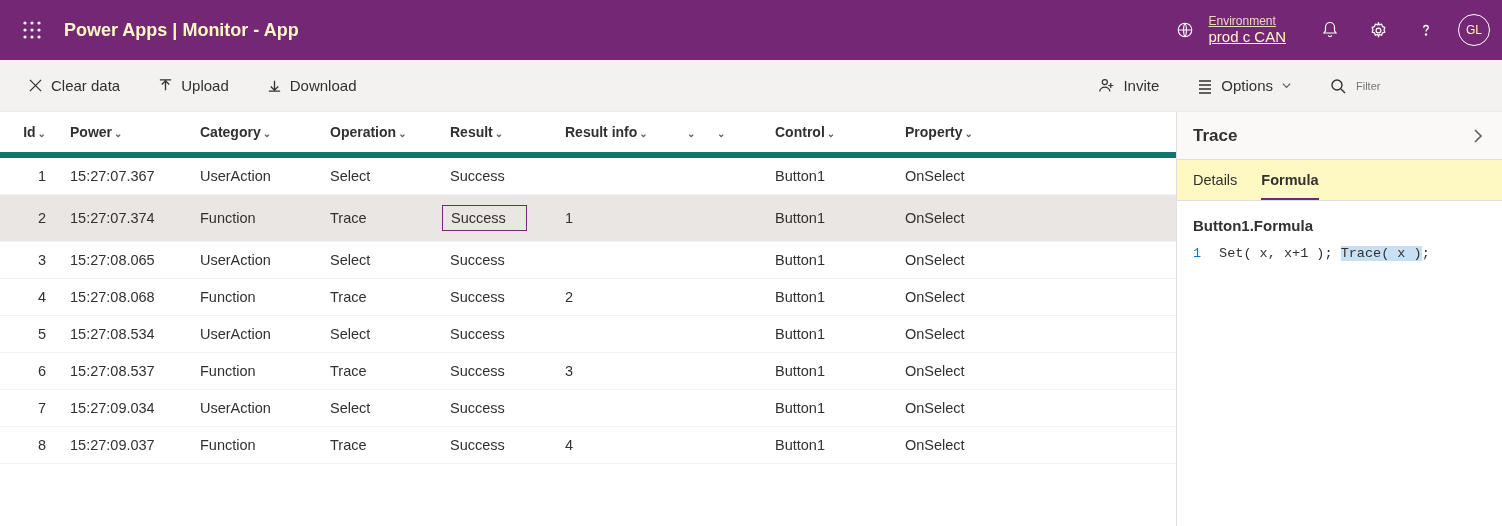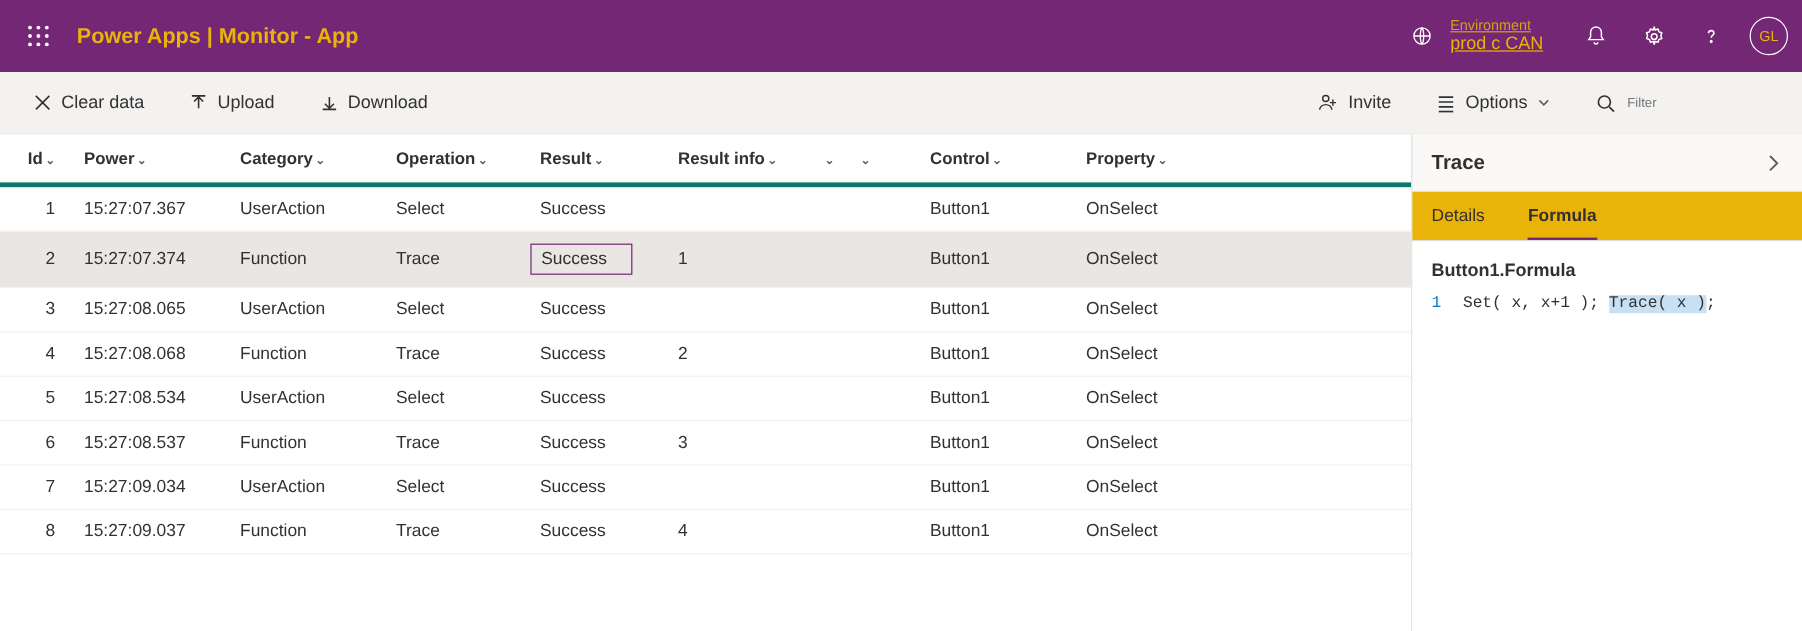"Power Apps | Monitor -" .header { color: #eab308 -> #fef9c3 }
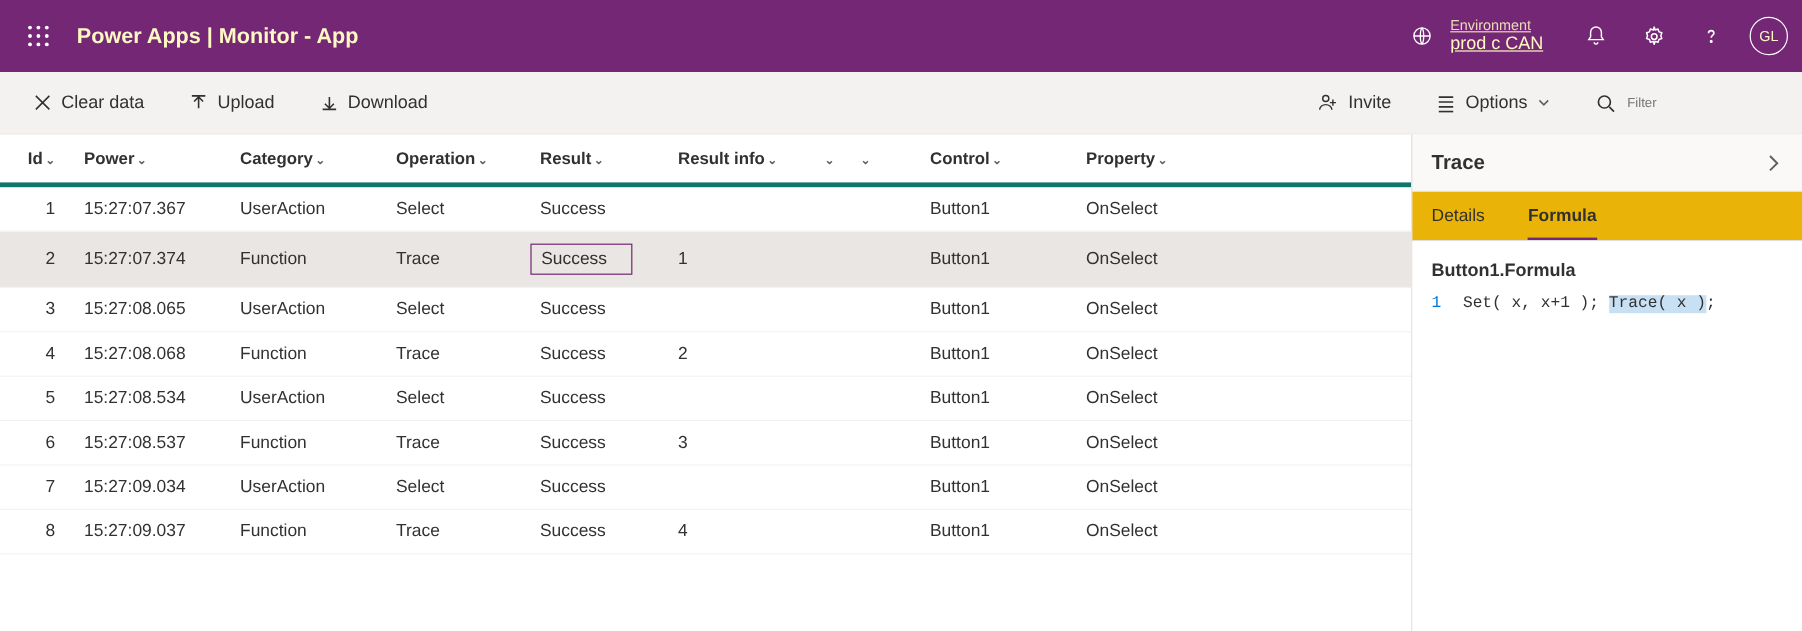"Id ⌄" th { border-bottom: 4px solid #0f766e -> 6px solid #0f766e }
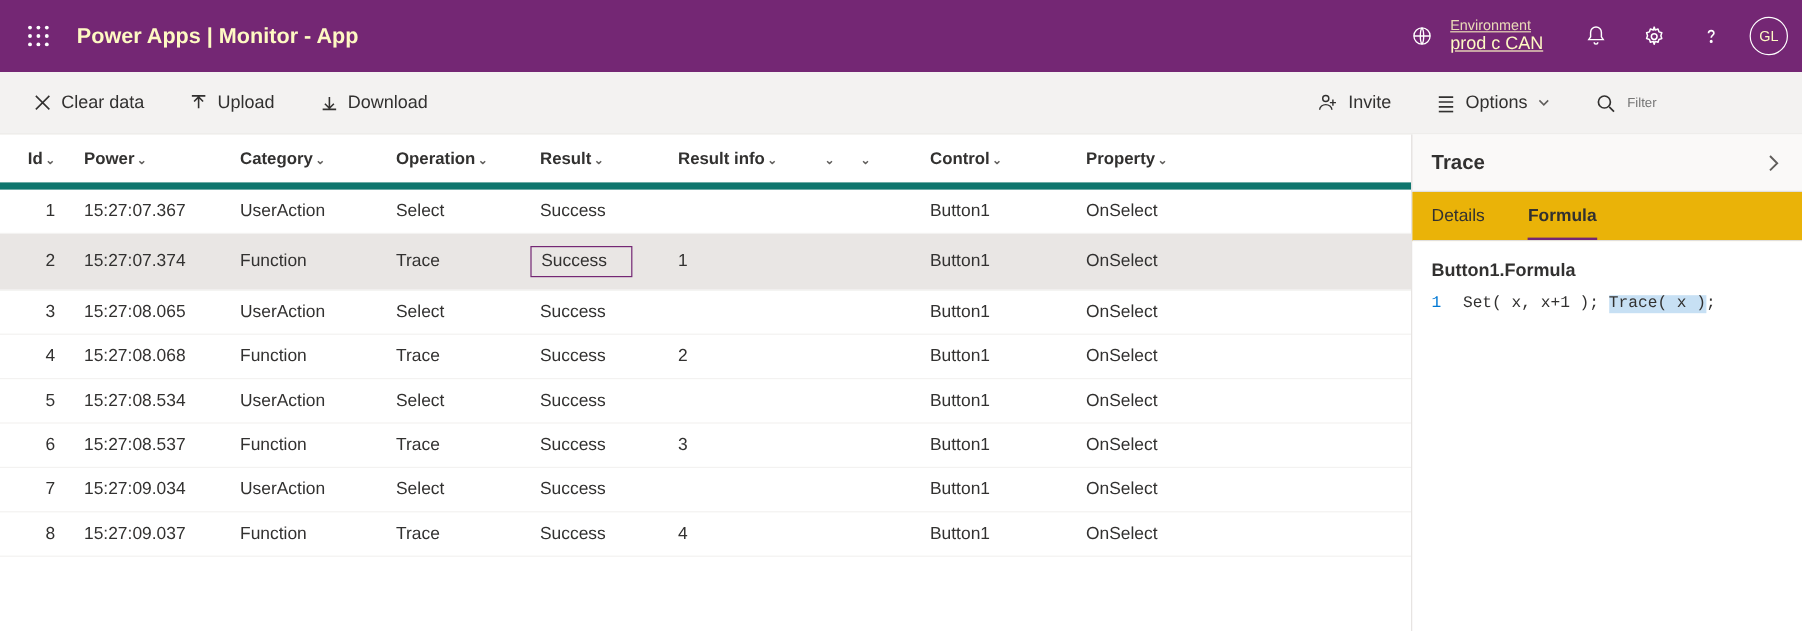"Details" .side-tabs { background: #eab308 -> #fef9c3; gap: 36px -> 24px }
